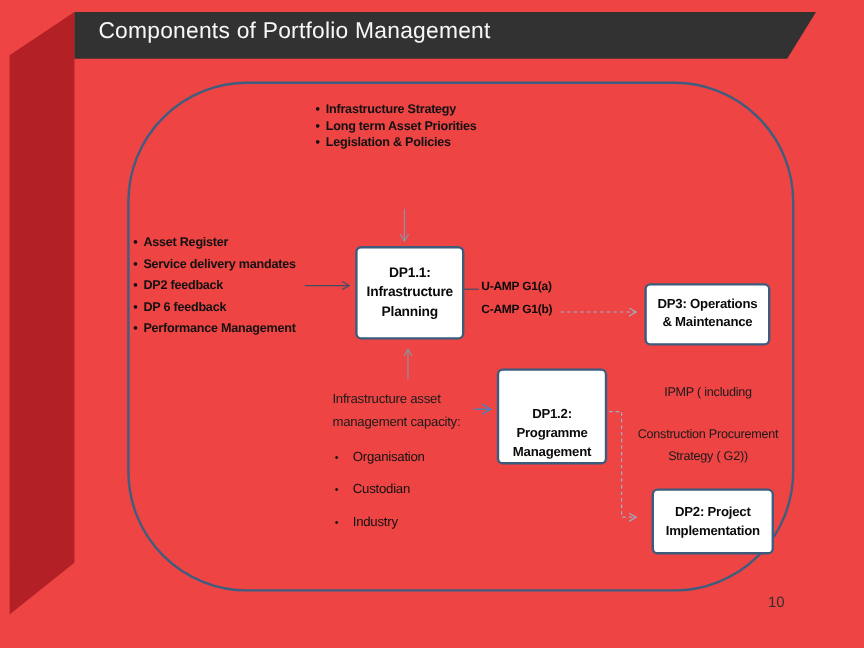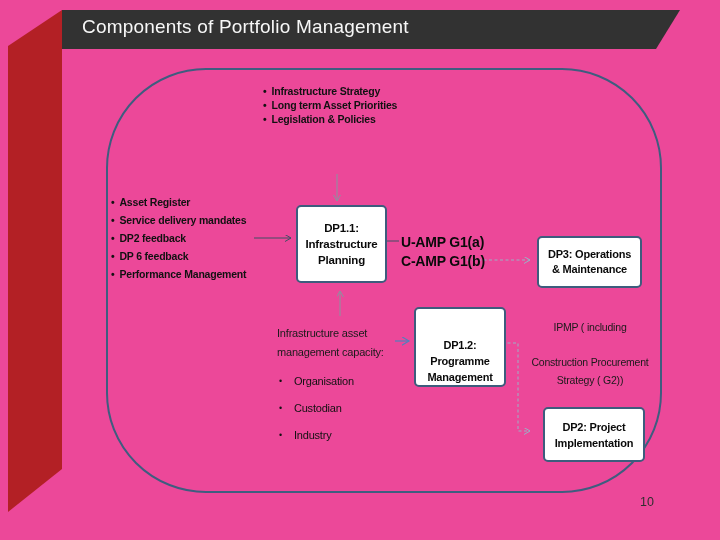"Components of Portfolio Management" .stage { background: #ec4899 -> #ef4444 }
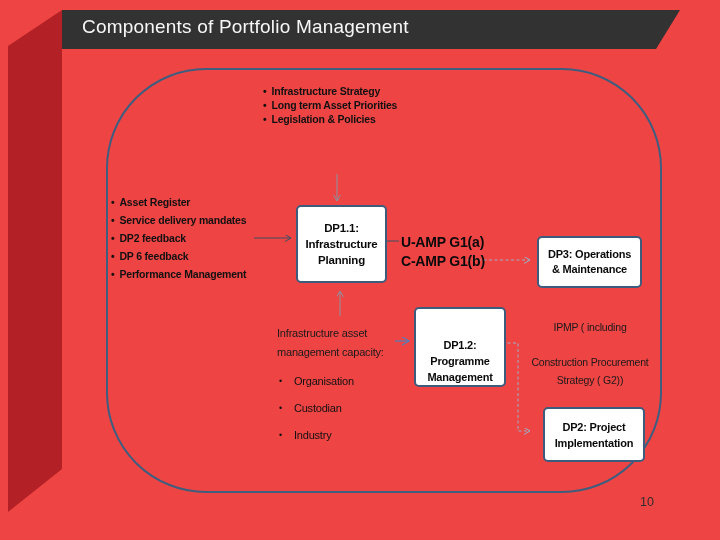"U-AMP G1(a)" .flow-label { font-size: 14px -> 10px }
